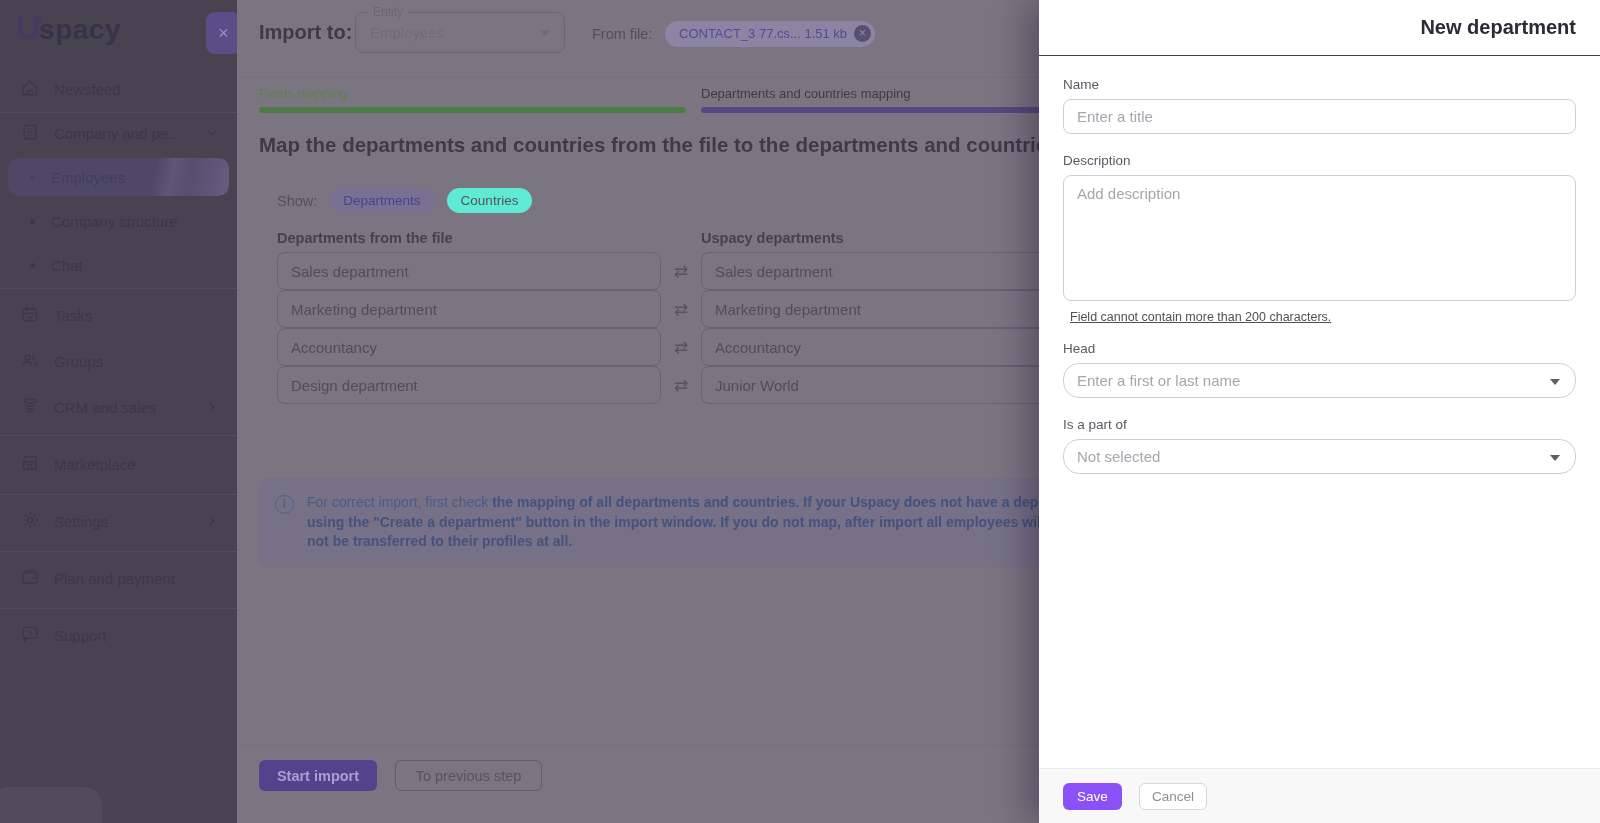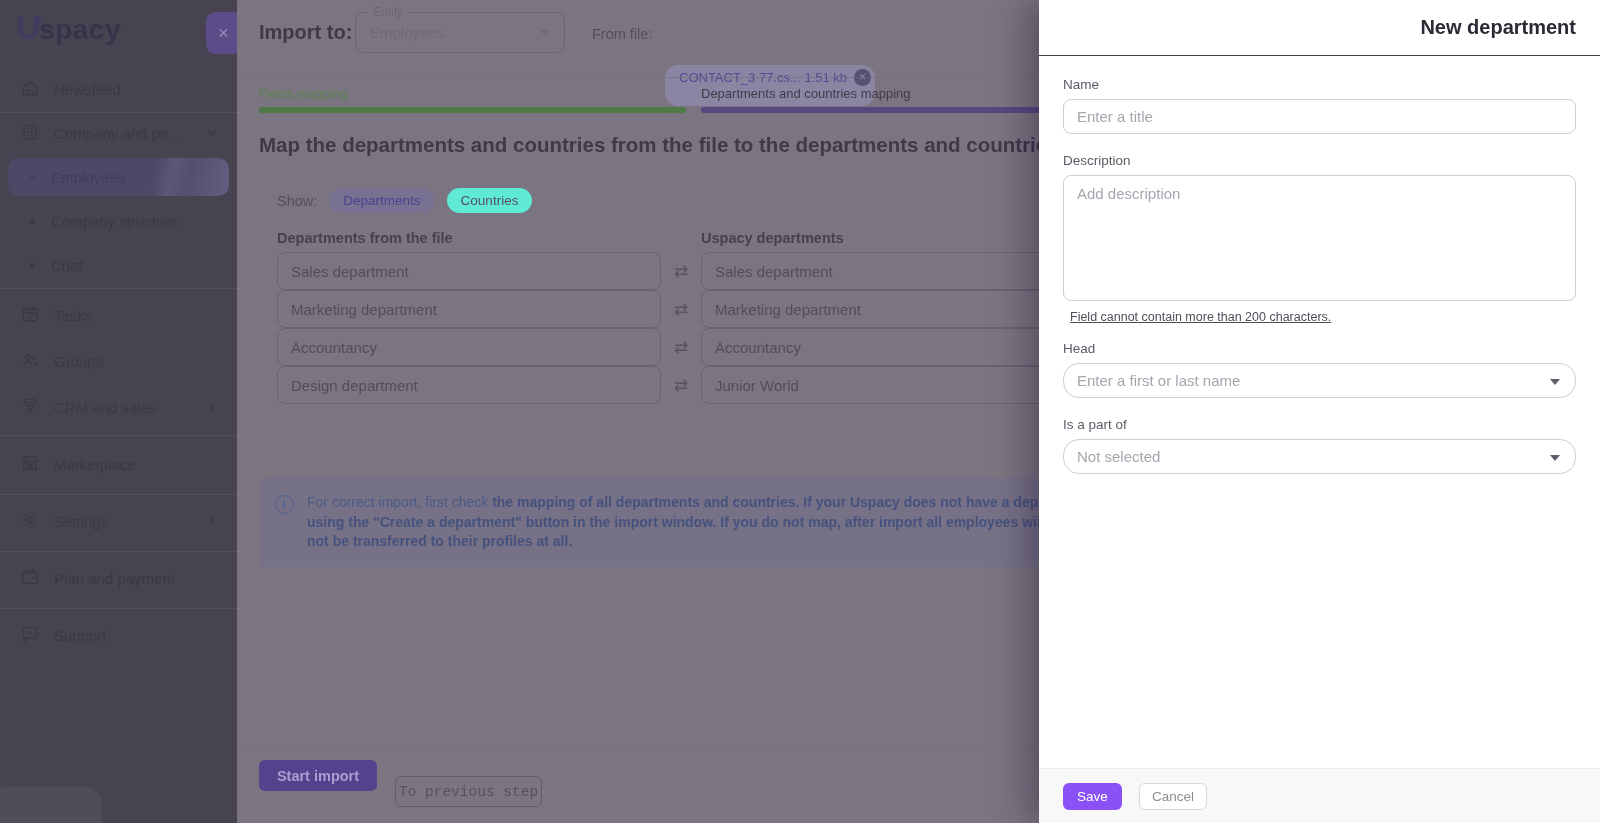"CONTACT_3 77.cs... 1.51 kb" .file-chip { height: 41px -> 26px; margin-top: 44px -> none }
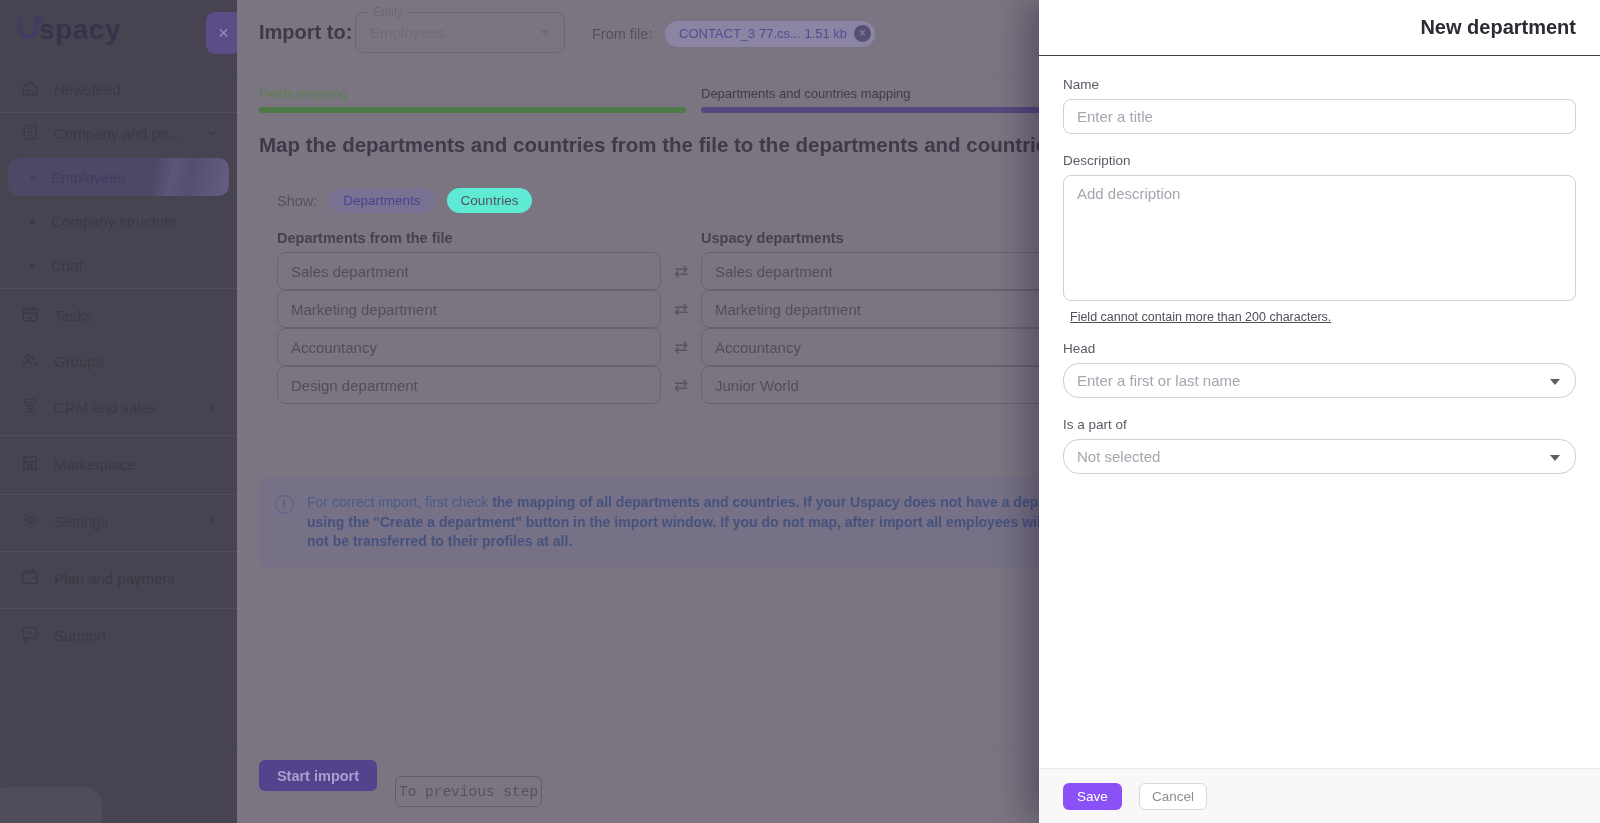"To previous step" .btn-prev { font-family: Liberation Mono, monospace -> Liberation Sans, sans-serif; margin-top: 16px -> none }
